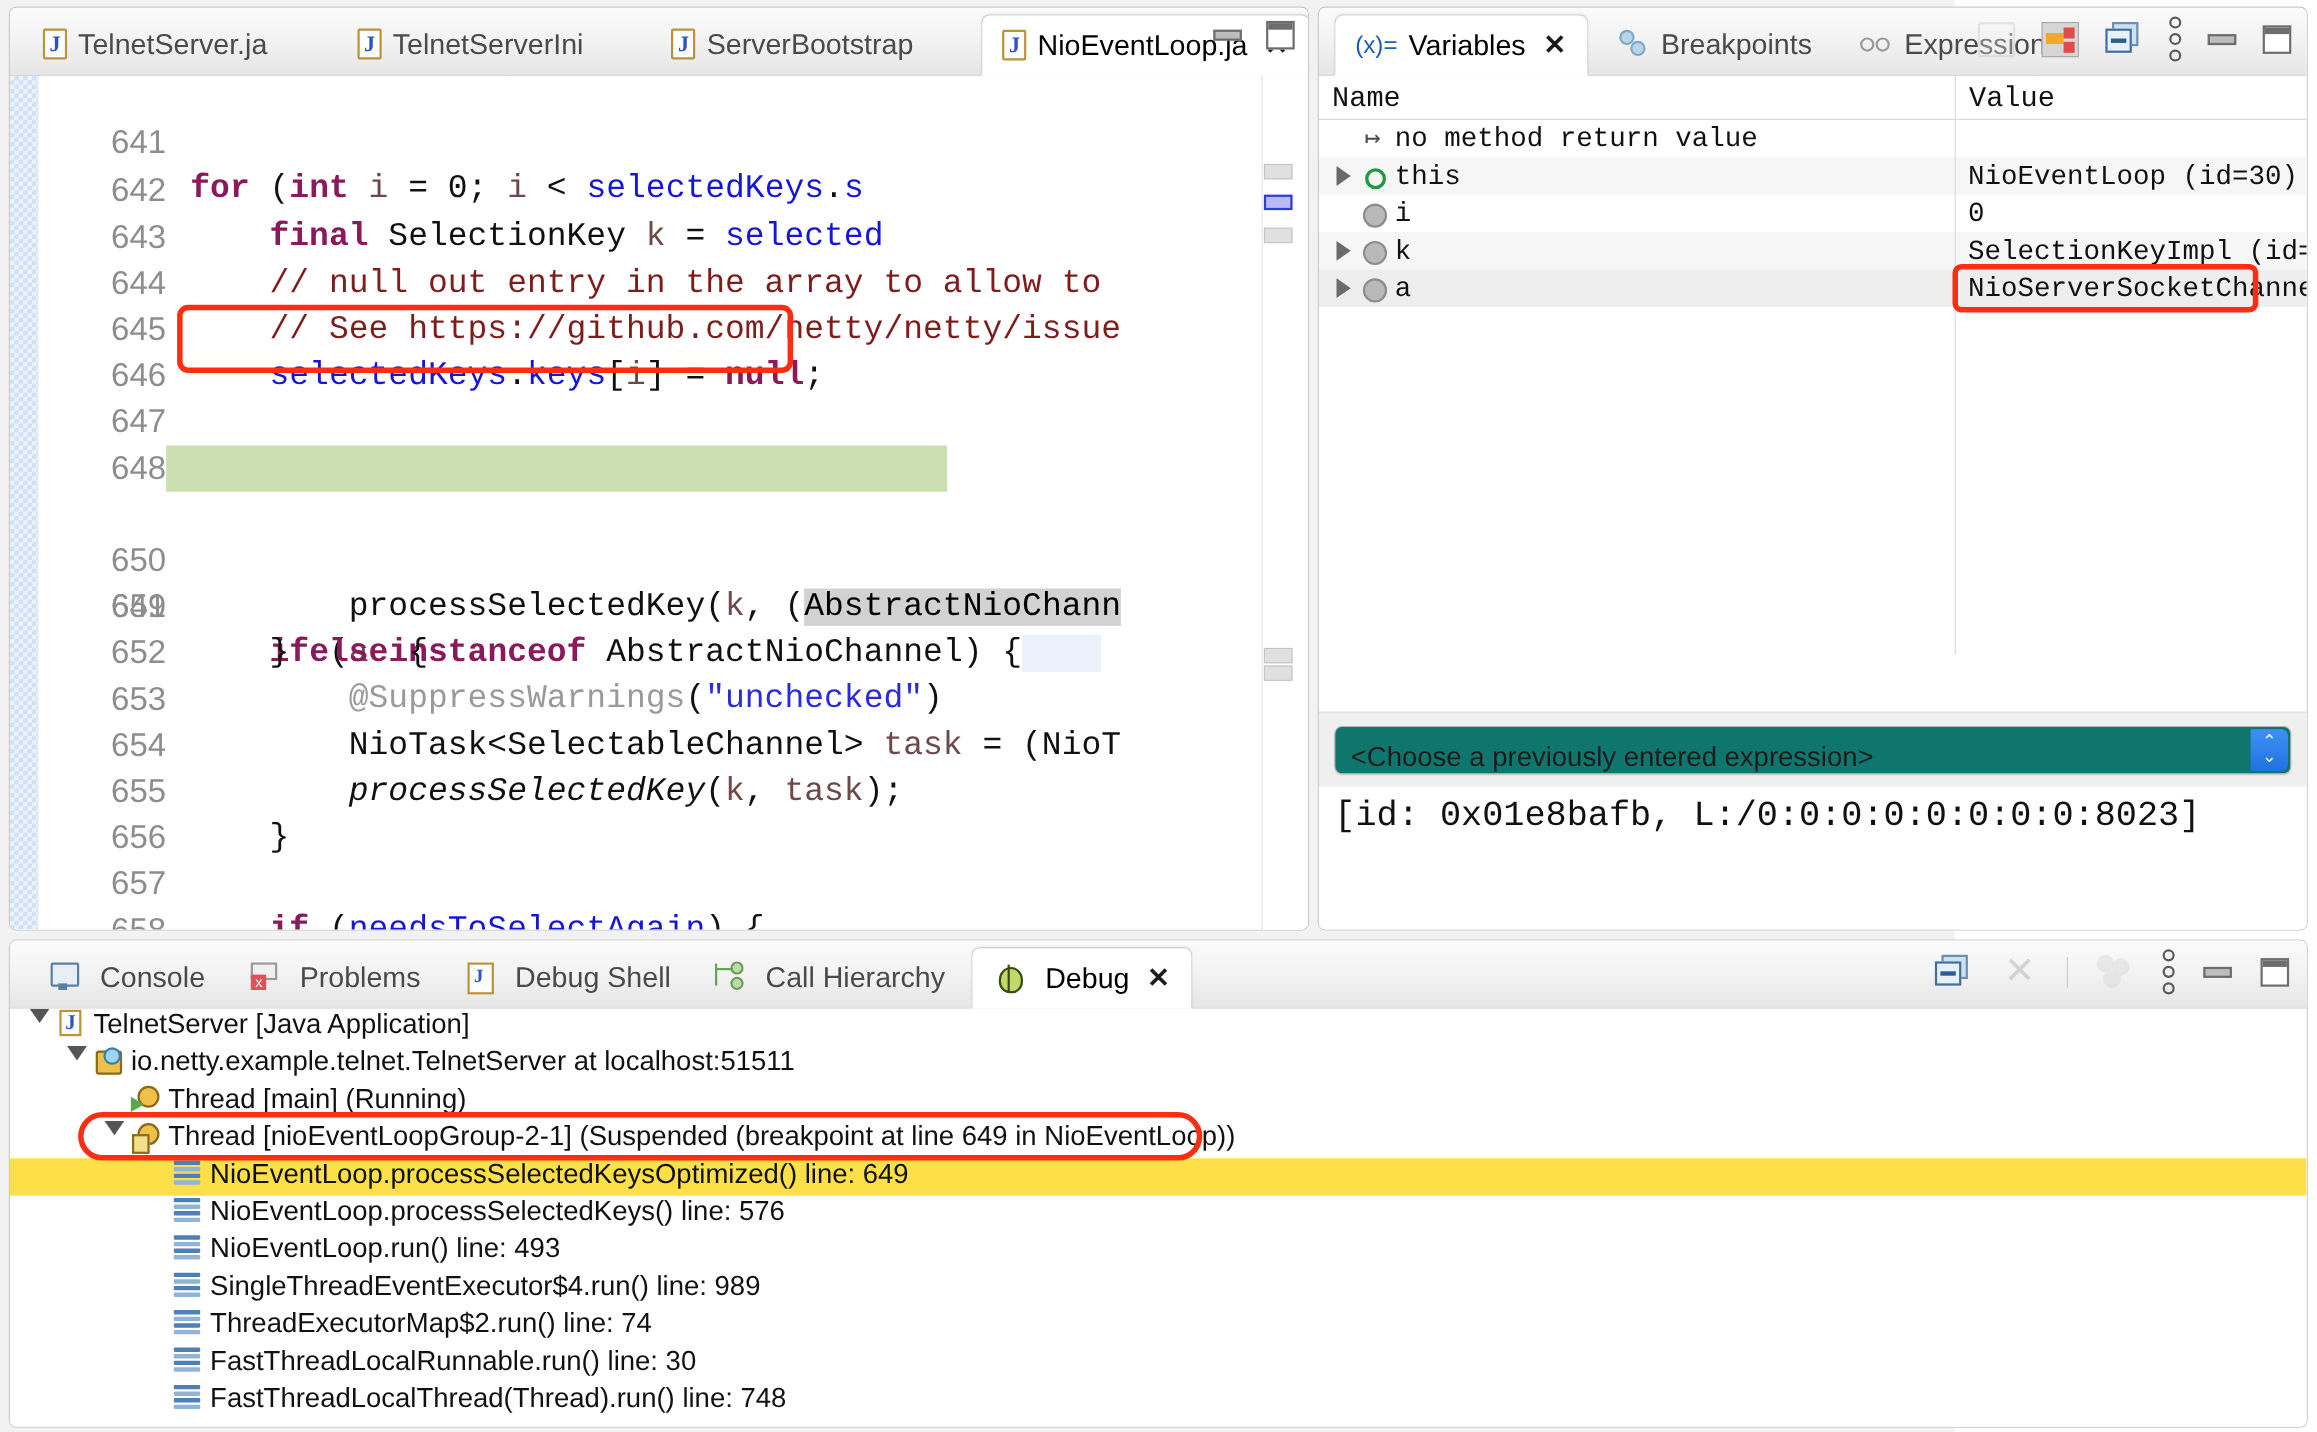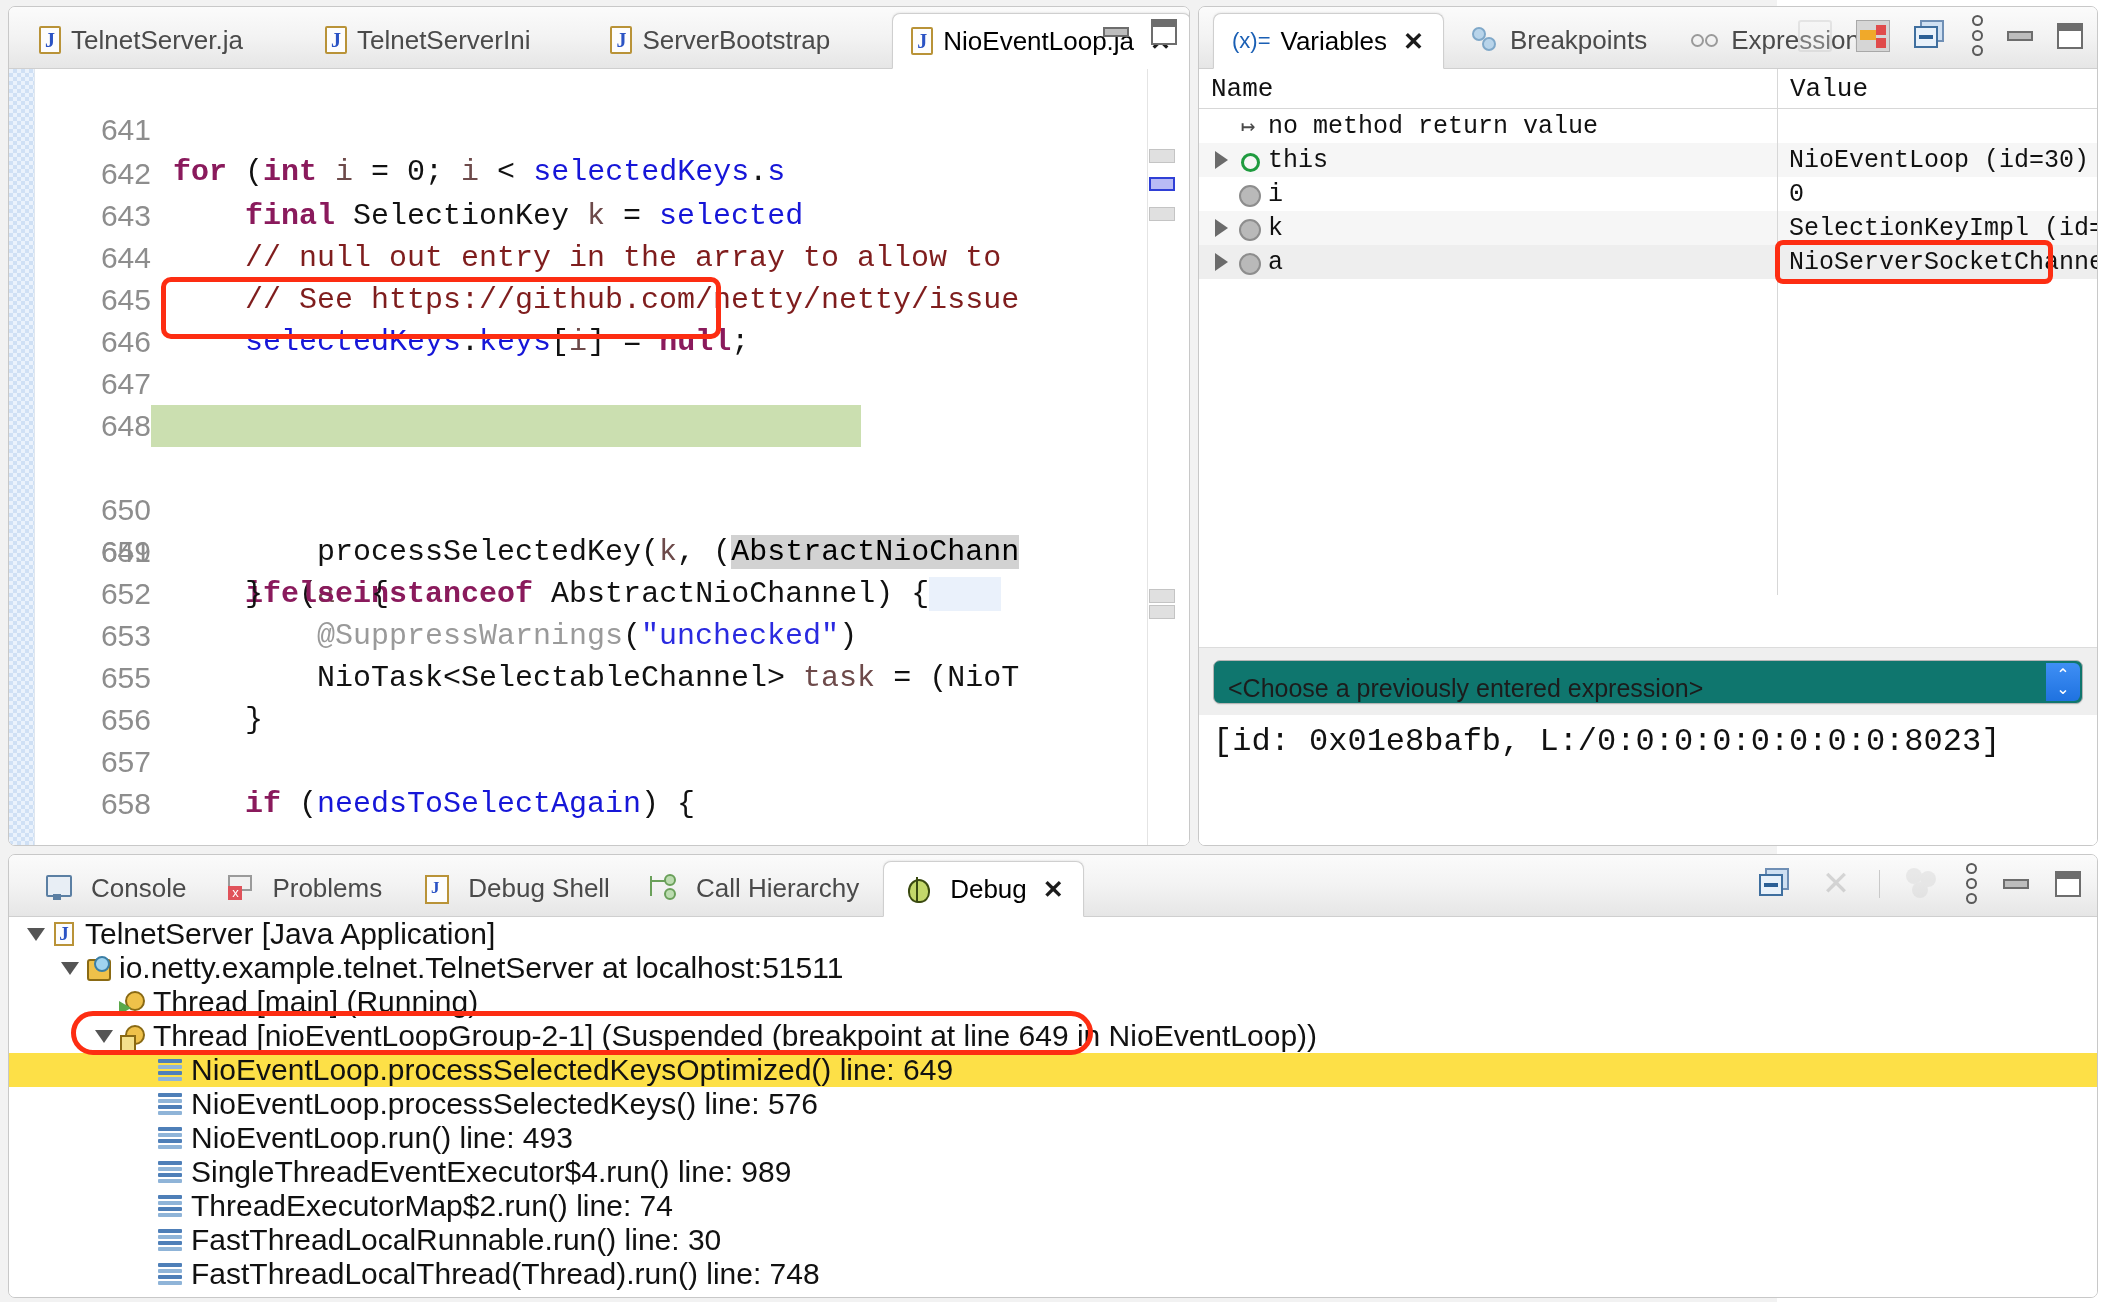"654" div.code-line { html: none -> <div> <span>654</span> <span><span> processSelectedKey</span><span>(</span><span>k</span><span>, </span><span>task</span><span>);</span></span> </div> }
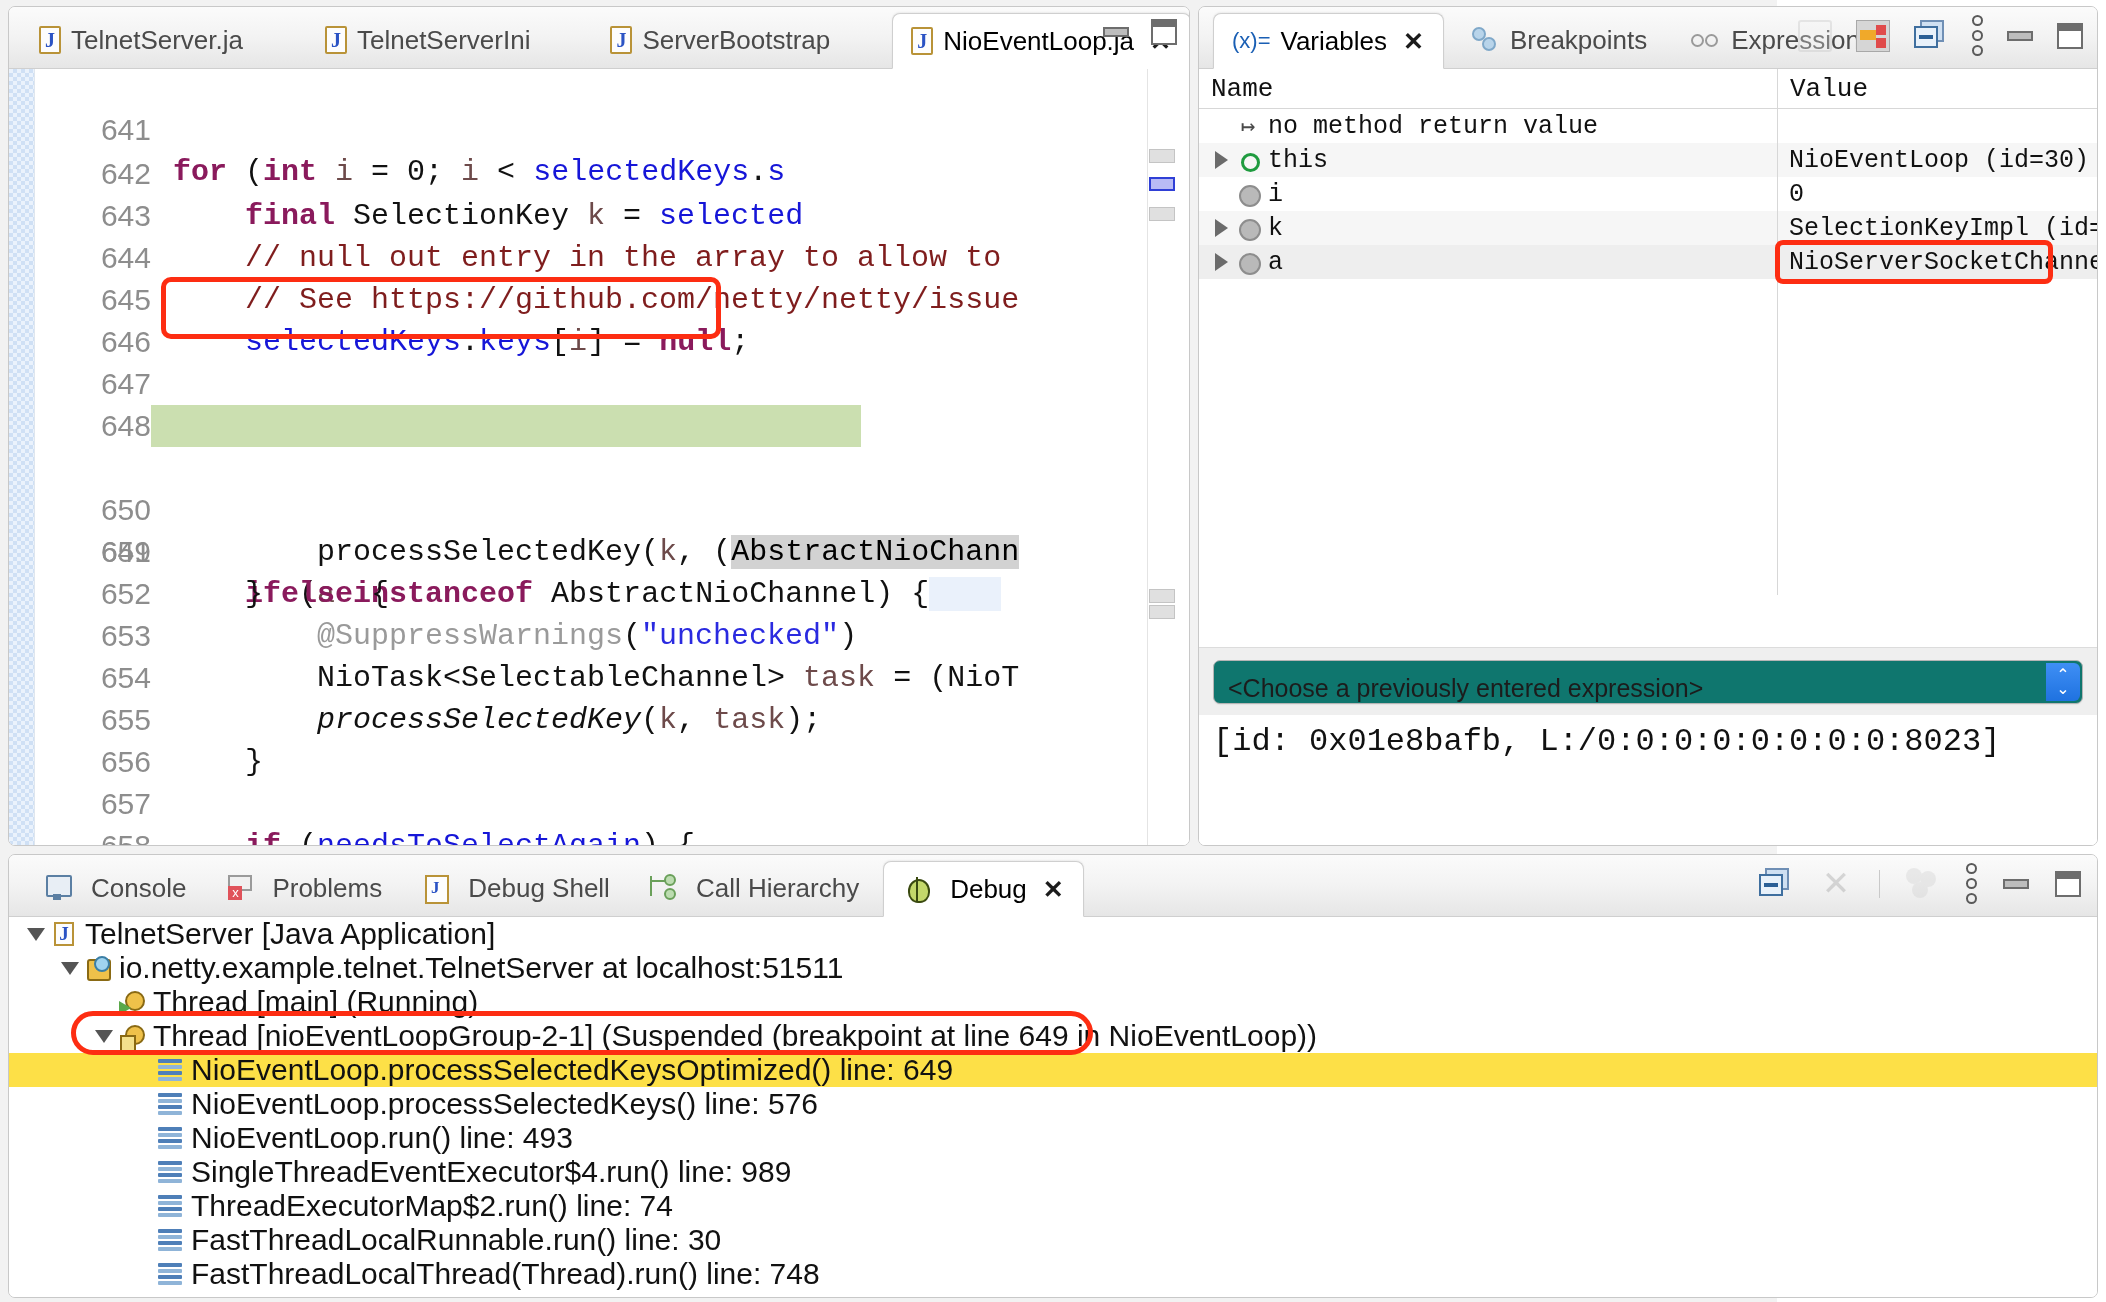"TelnetServer [Java Application]" .drow { align-items: center -> none; font-size: 30px -> 25px }
